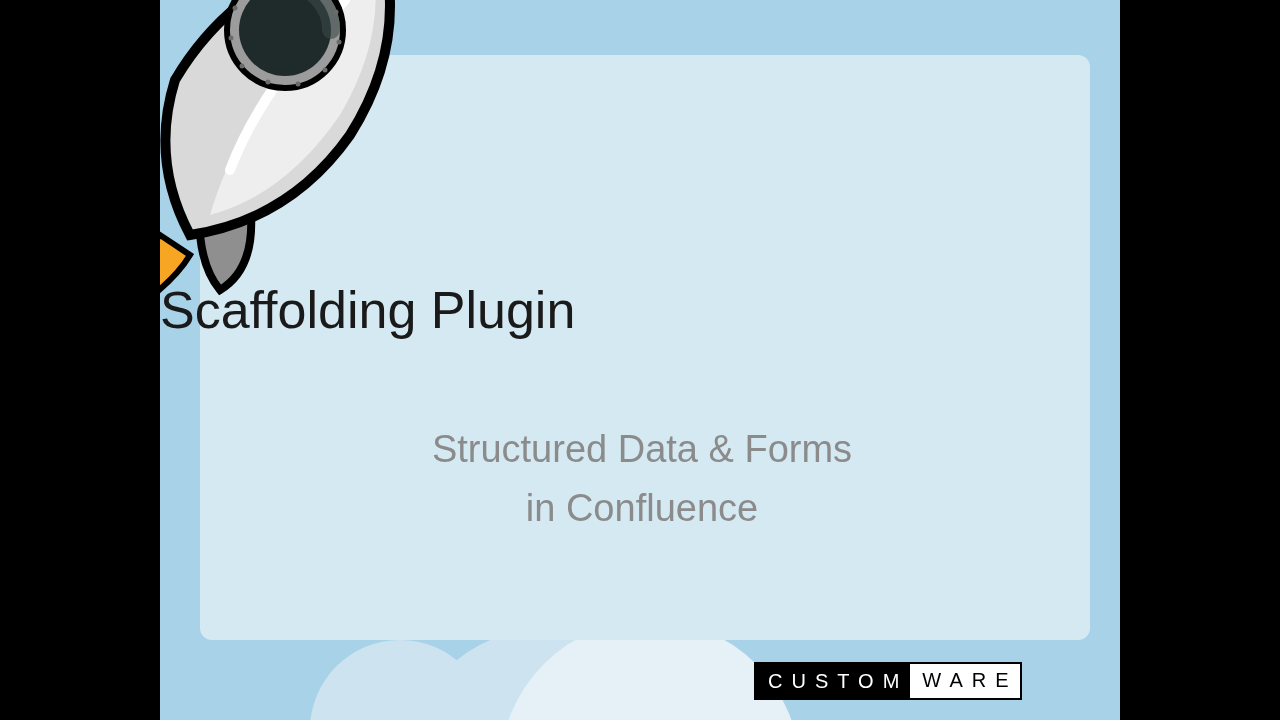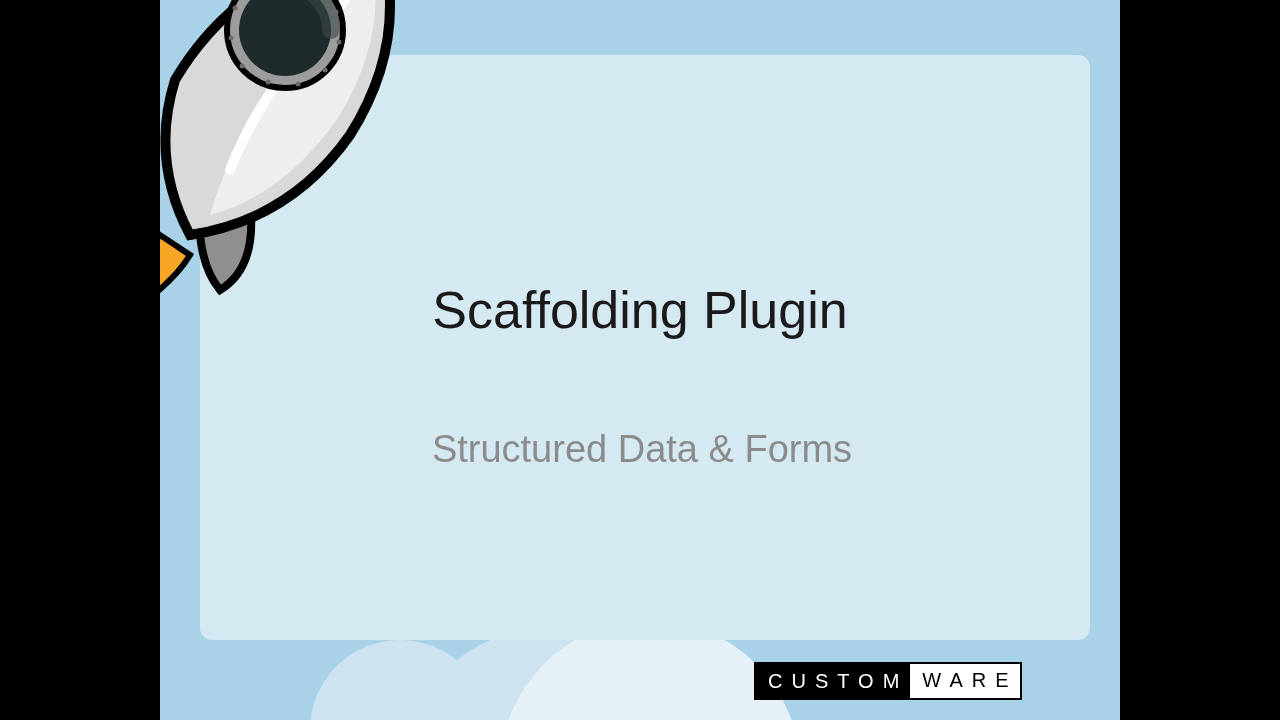"Scaffolding Plugin" .title { text-align: center -> none }
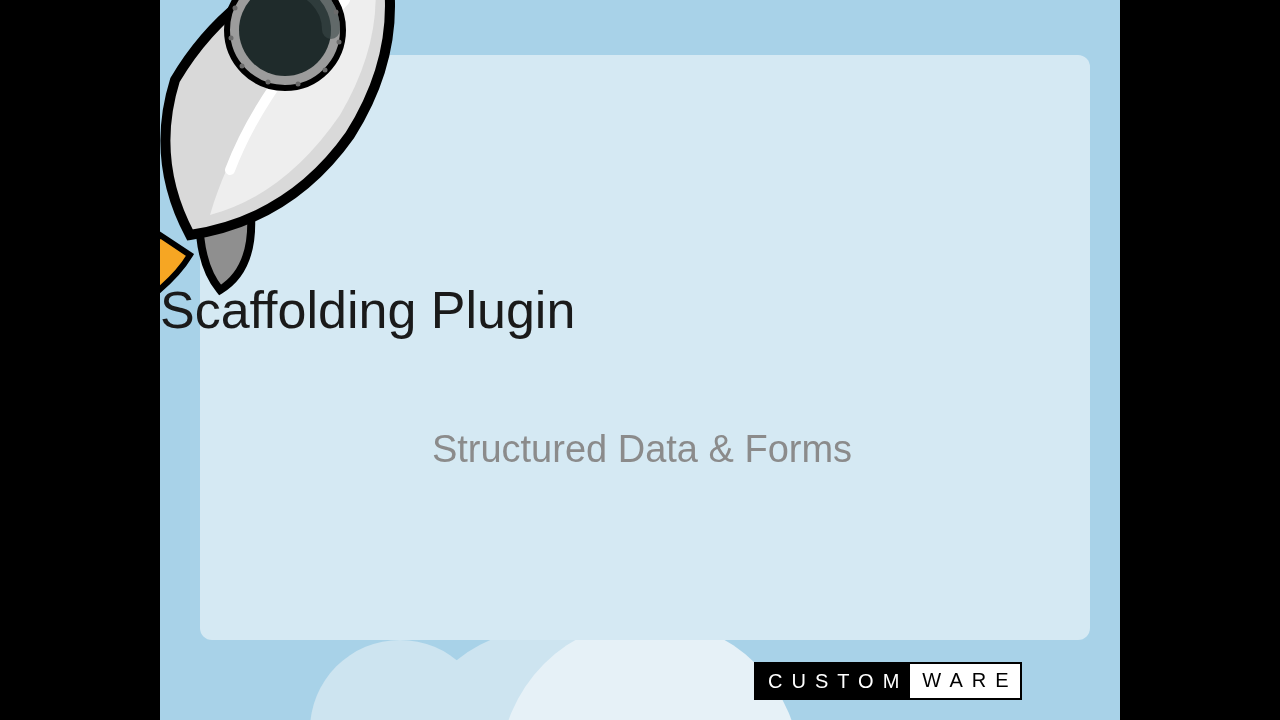"in Confluence" span { html: none -> <span>in Confluence</span> }
